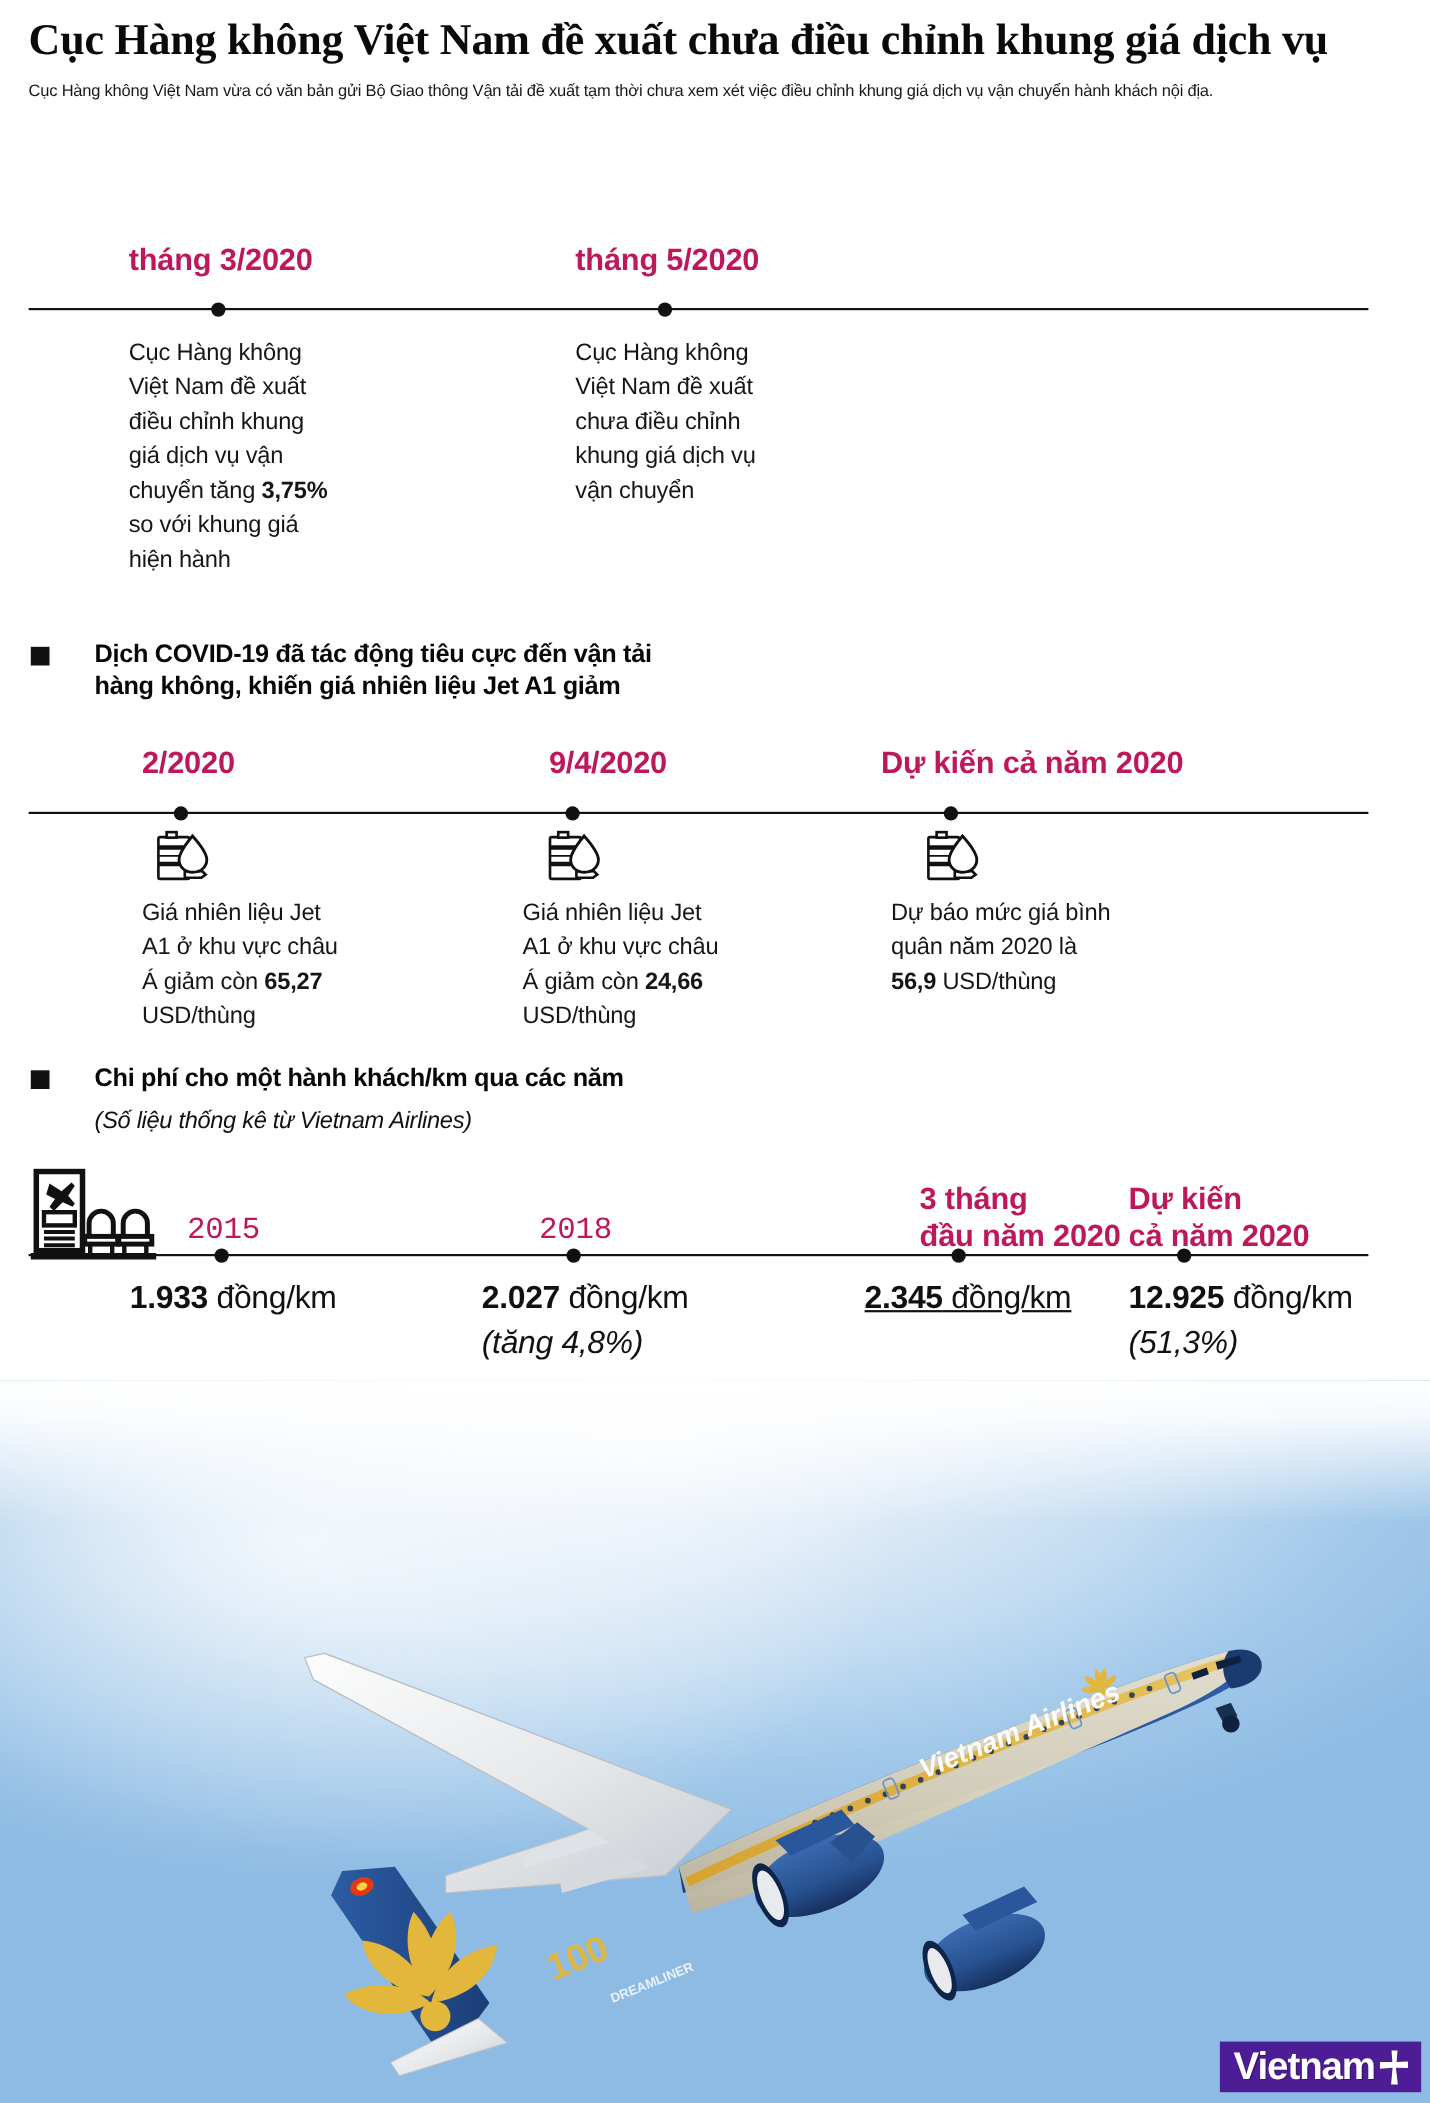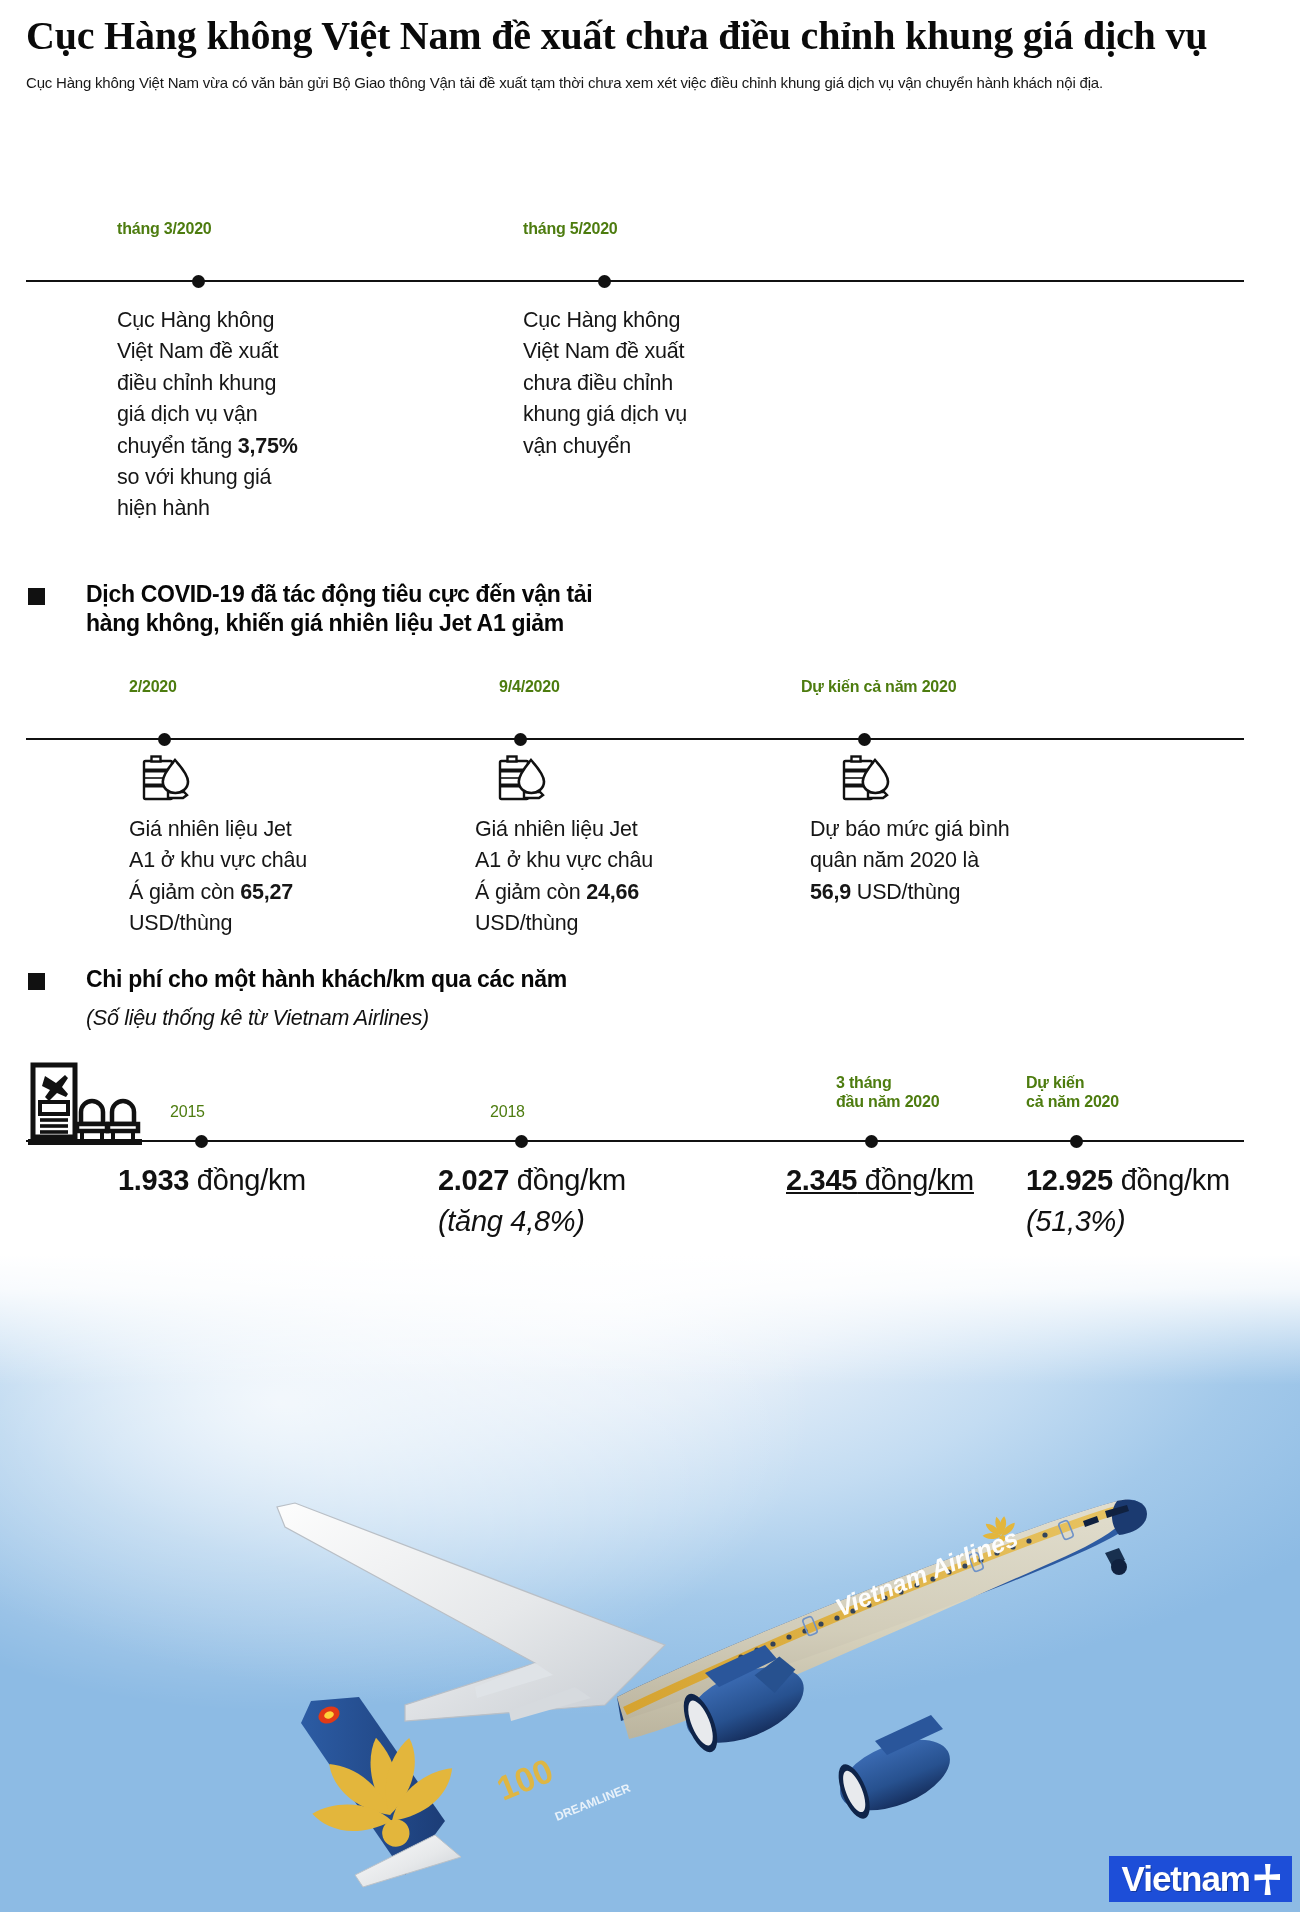"tháng 3/2020" .tl-label { color: #4d7c0f -> #be185d; font-size: 16px -> 28px }
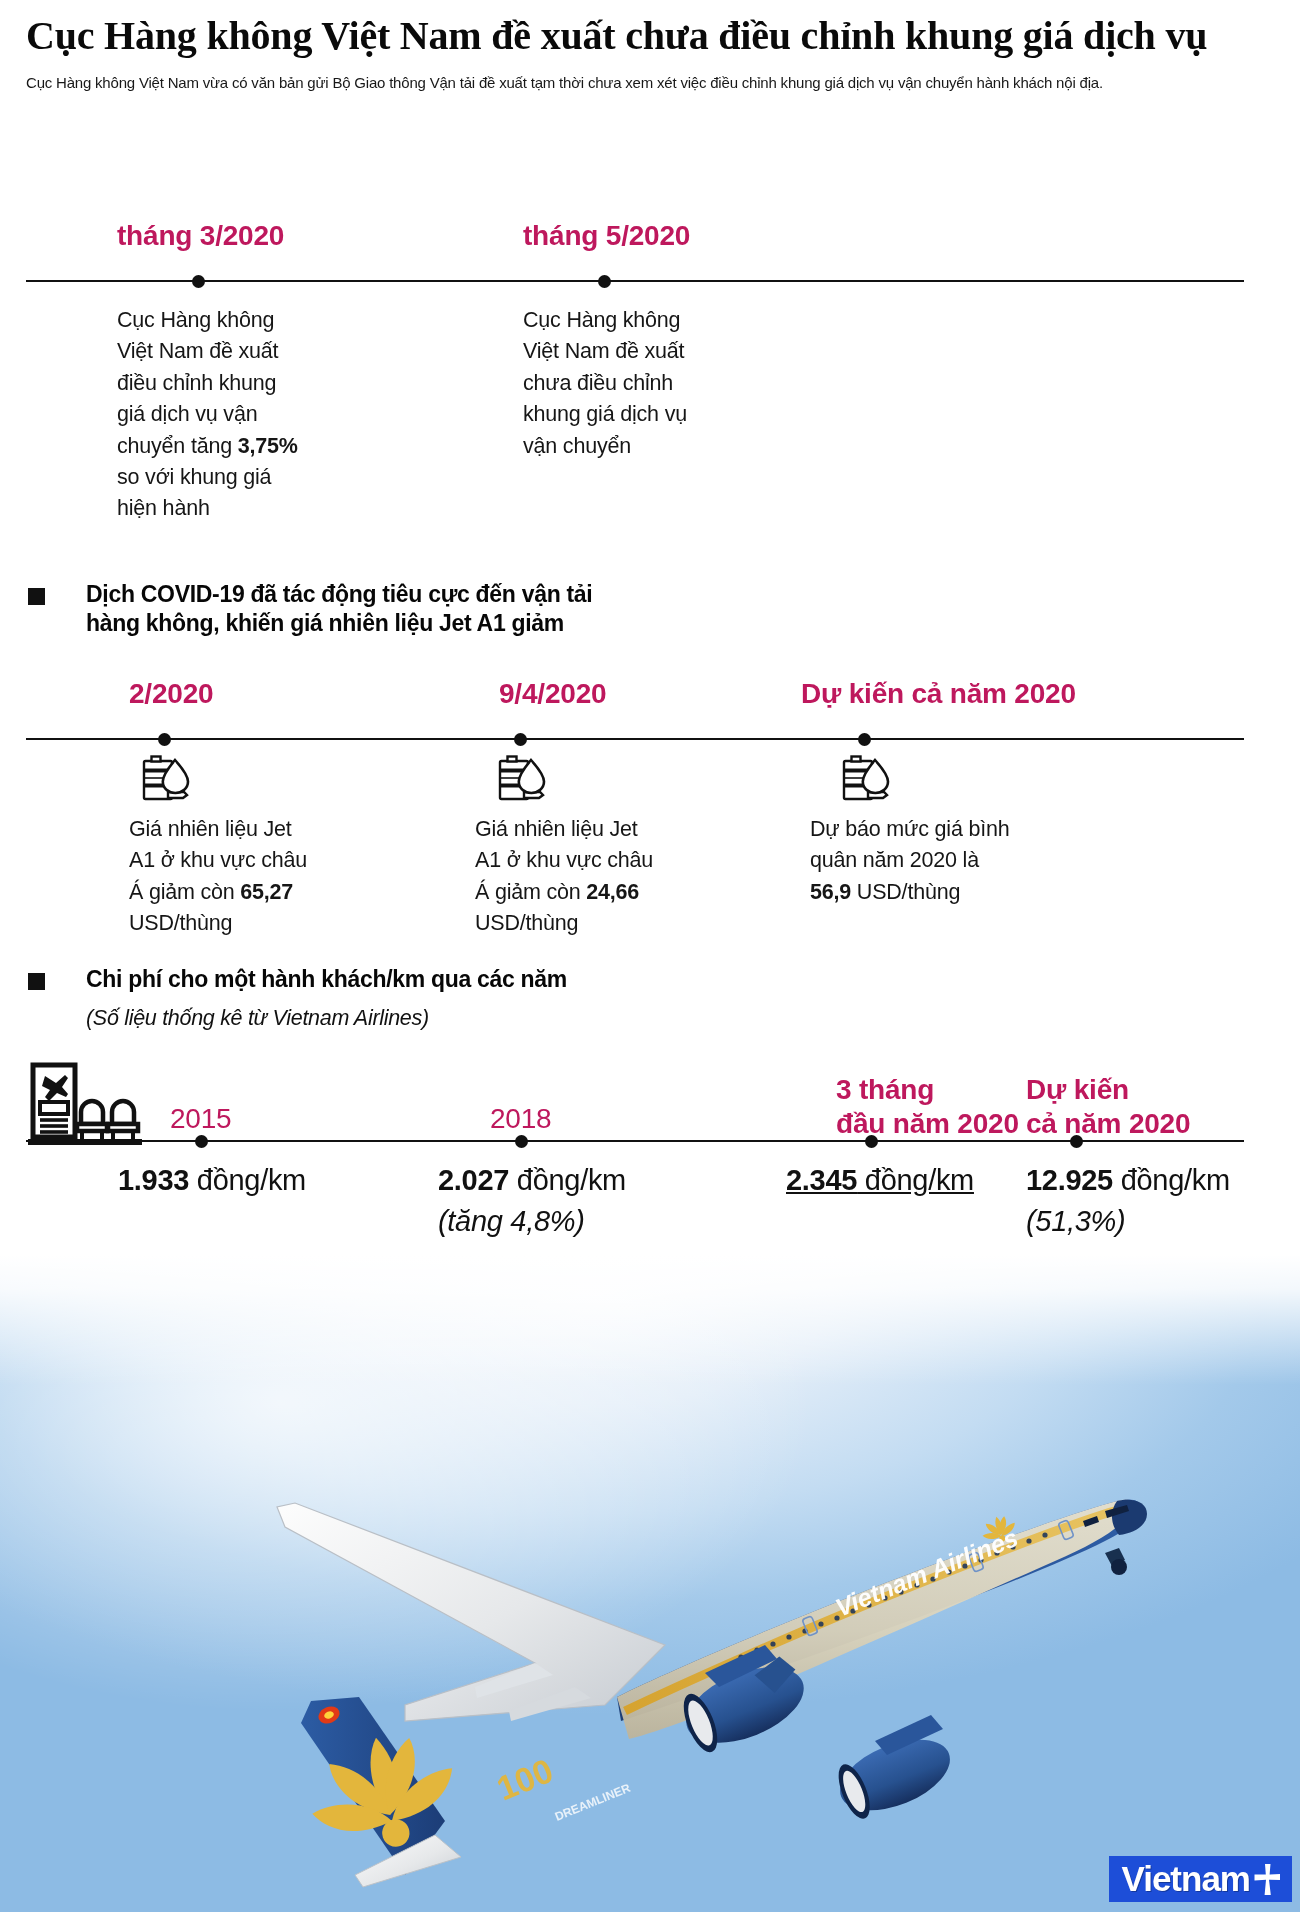"2015" .tl-label.plain { font-family: none -> Liberation Mono, monospace }
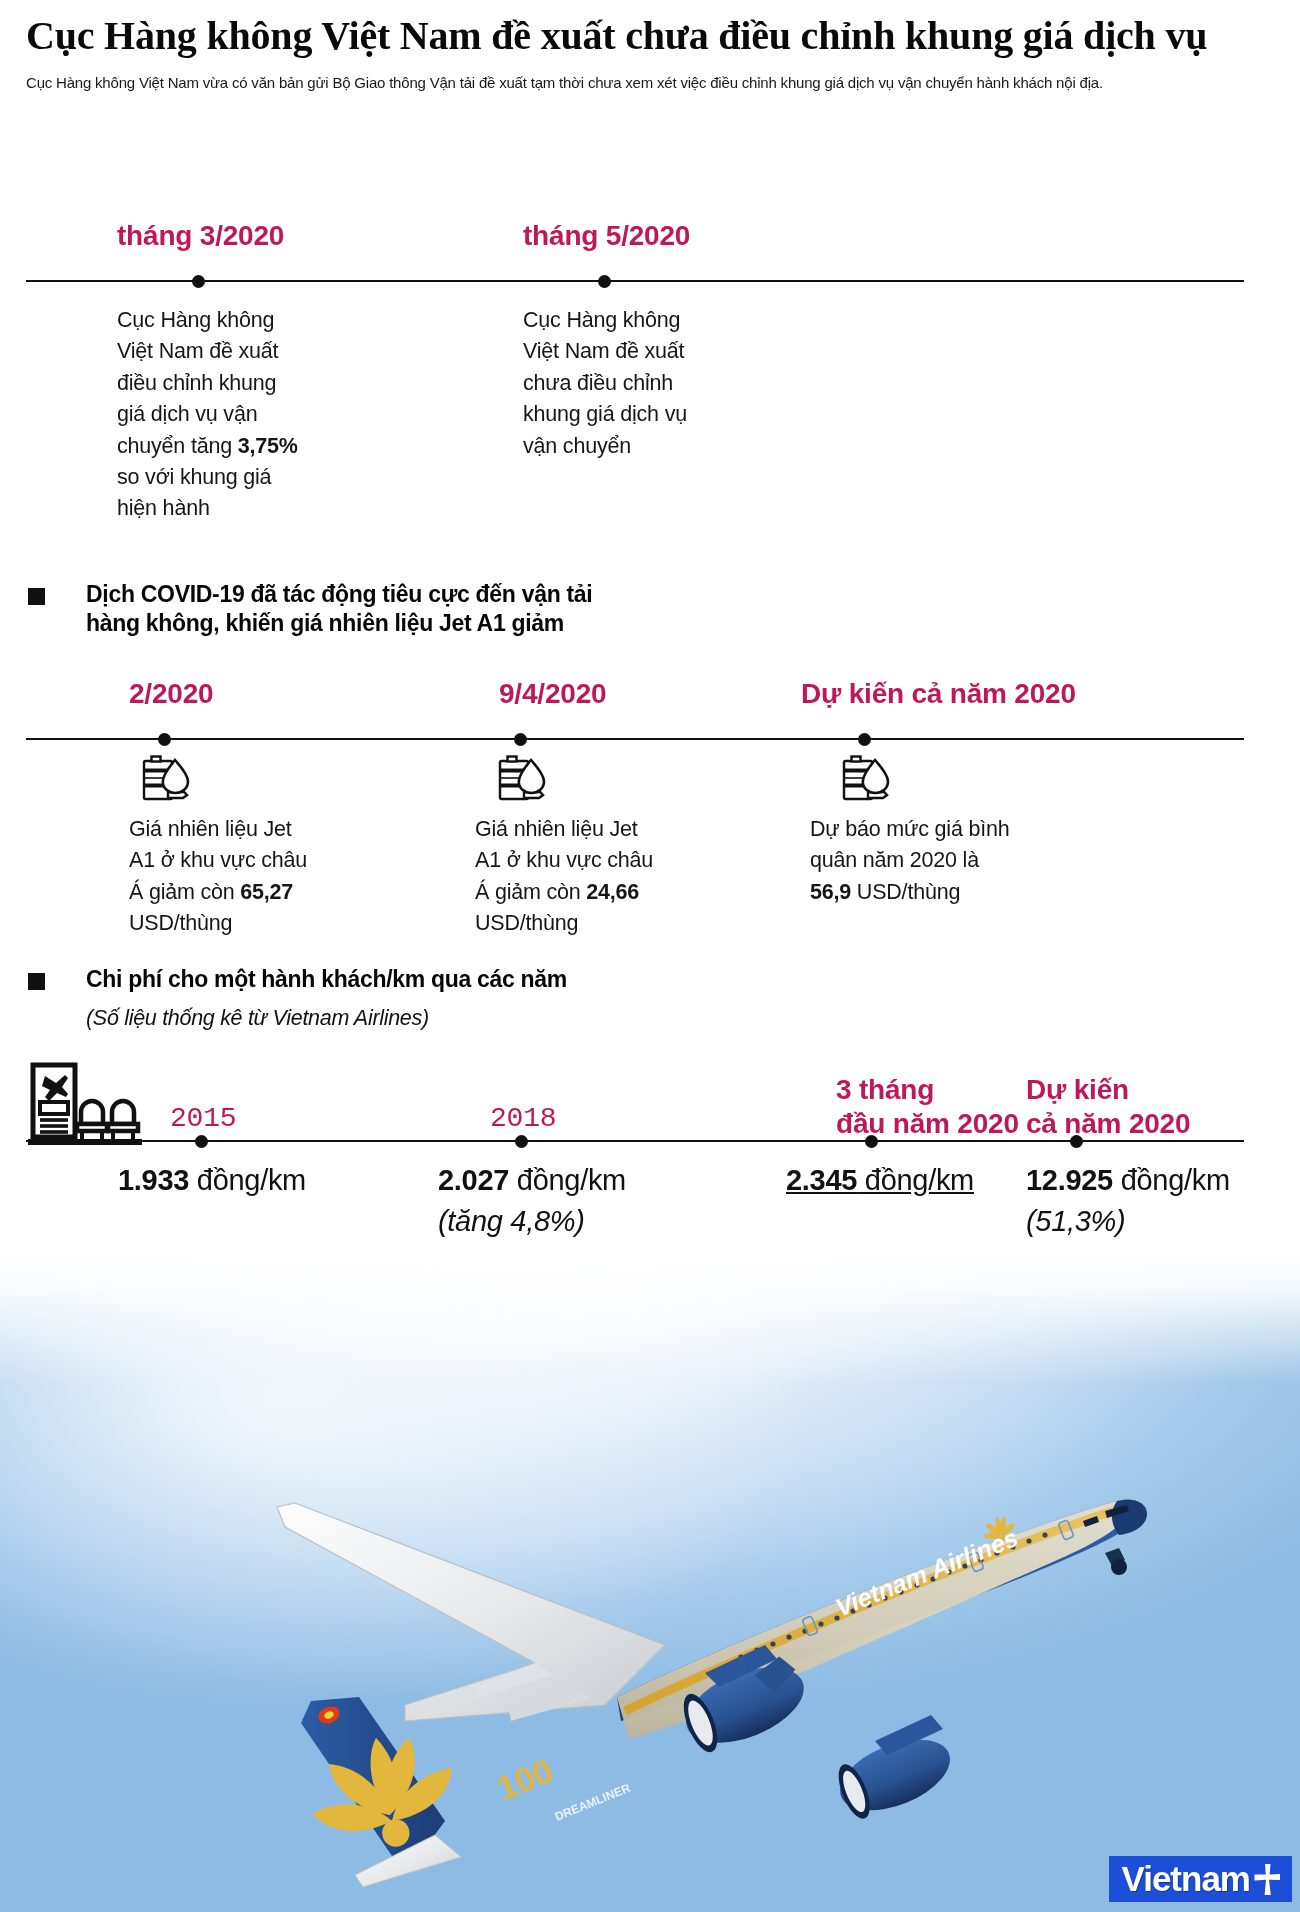"Vietnam" #logo-badge { background: #1d4ed8 -> #4c1d95 }
